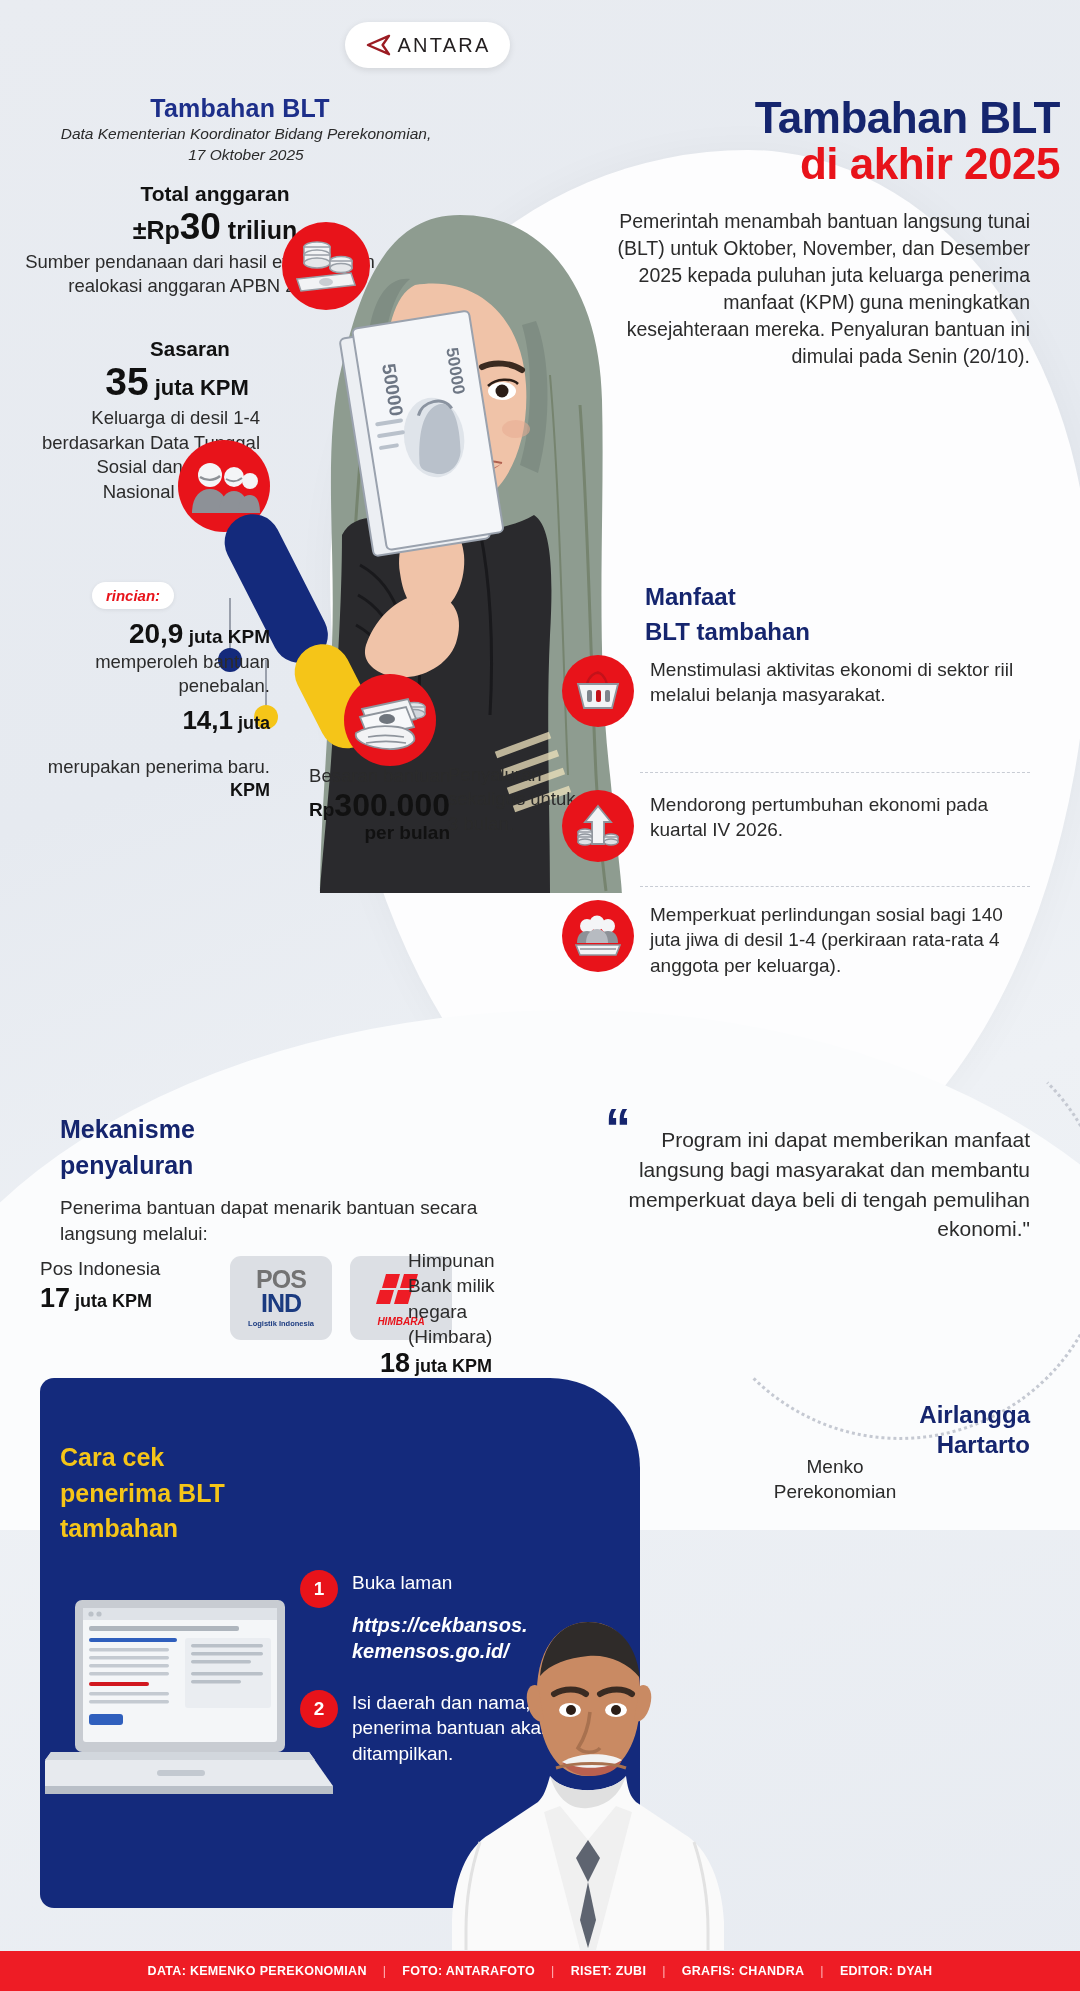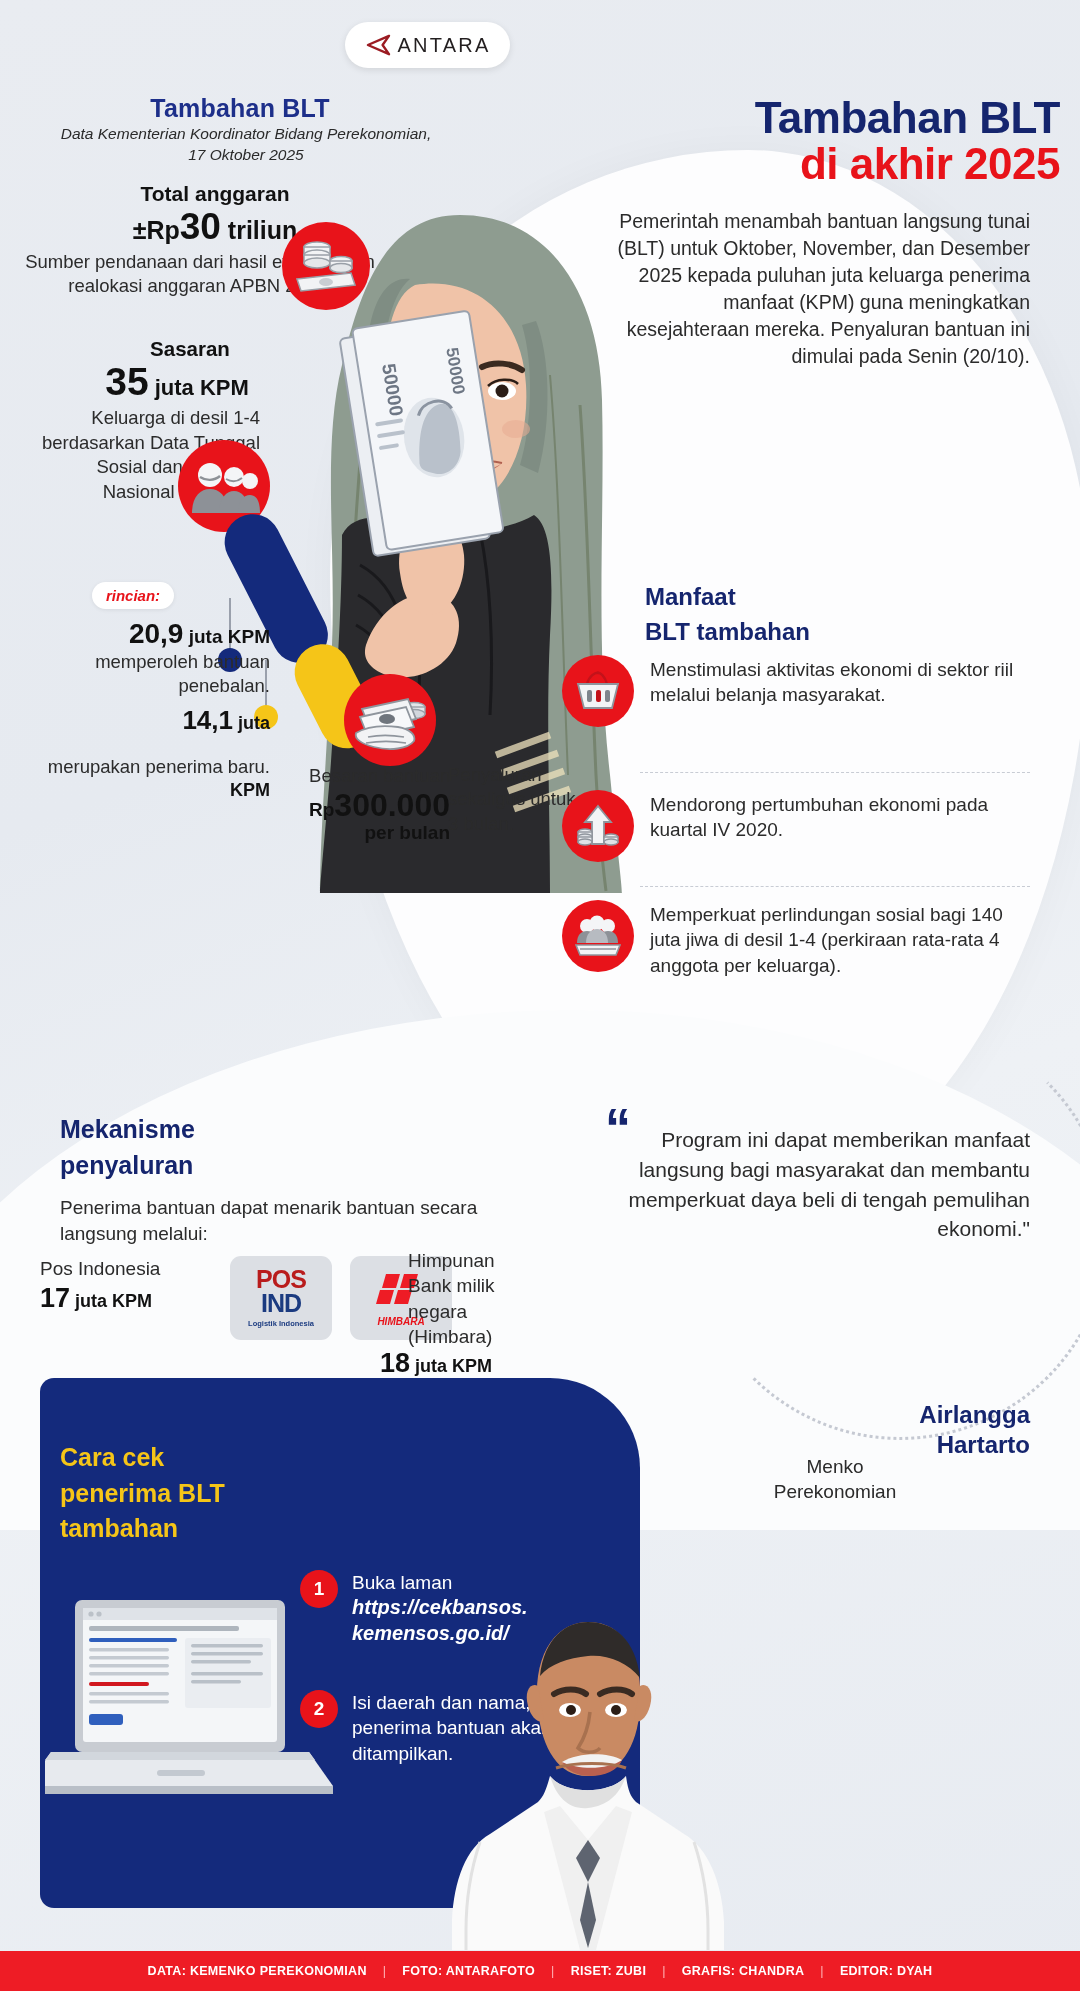"Mendorong pertumbuhan ekonomi pada" div.b-txt { text: 2020 -> 2026 }
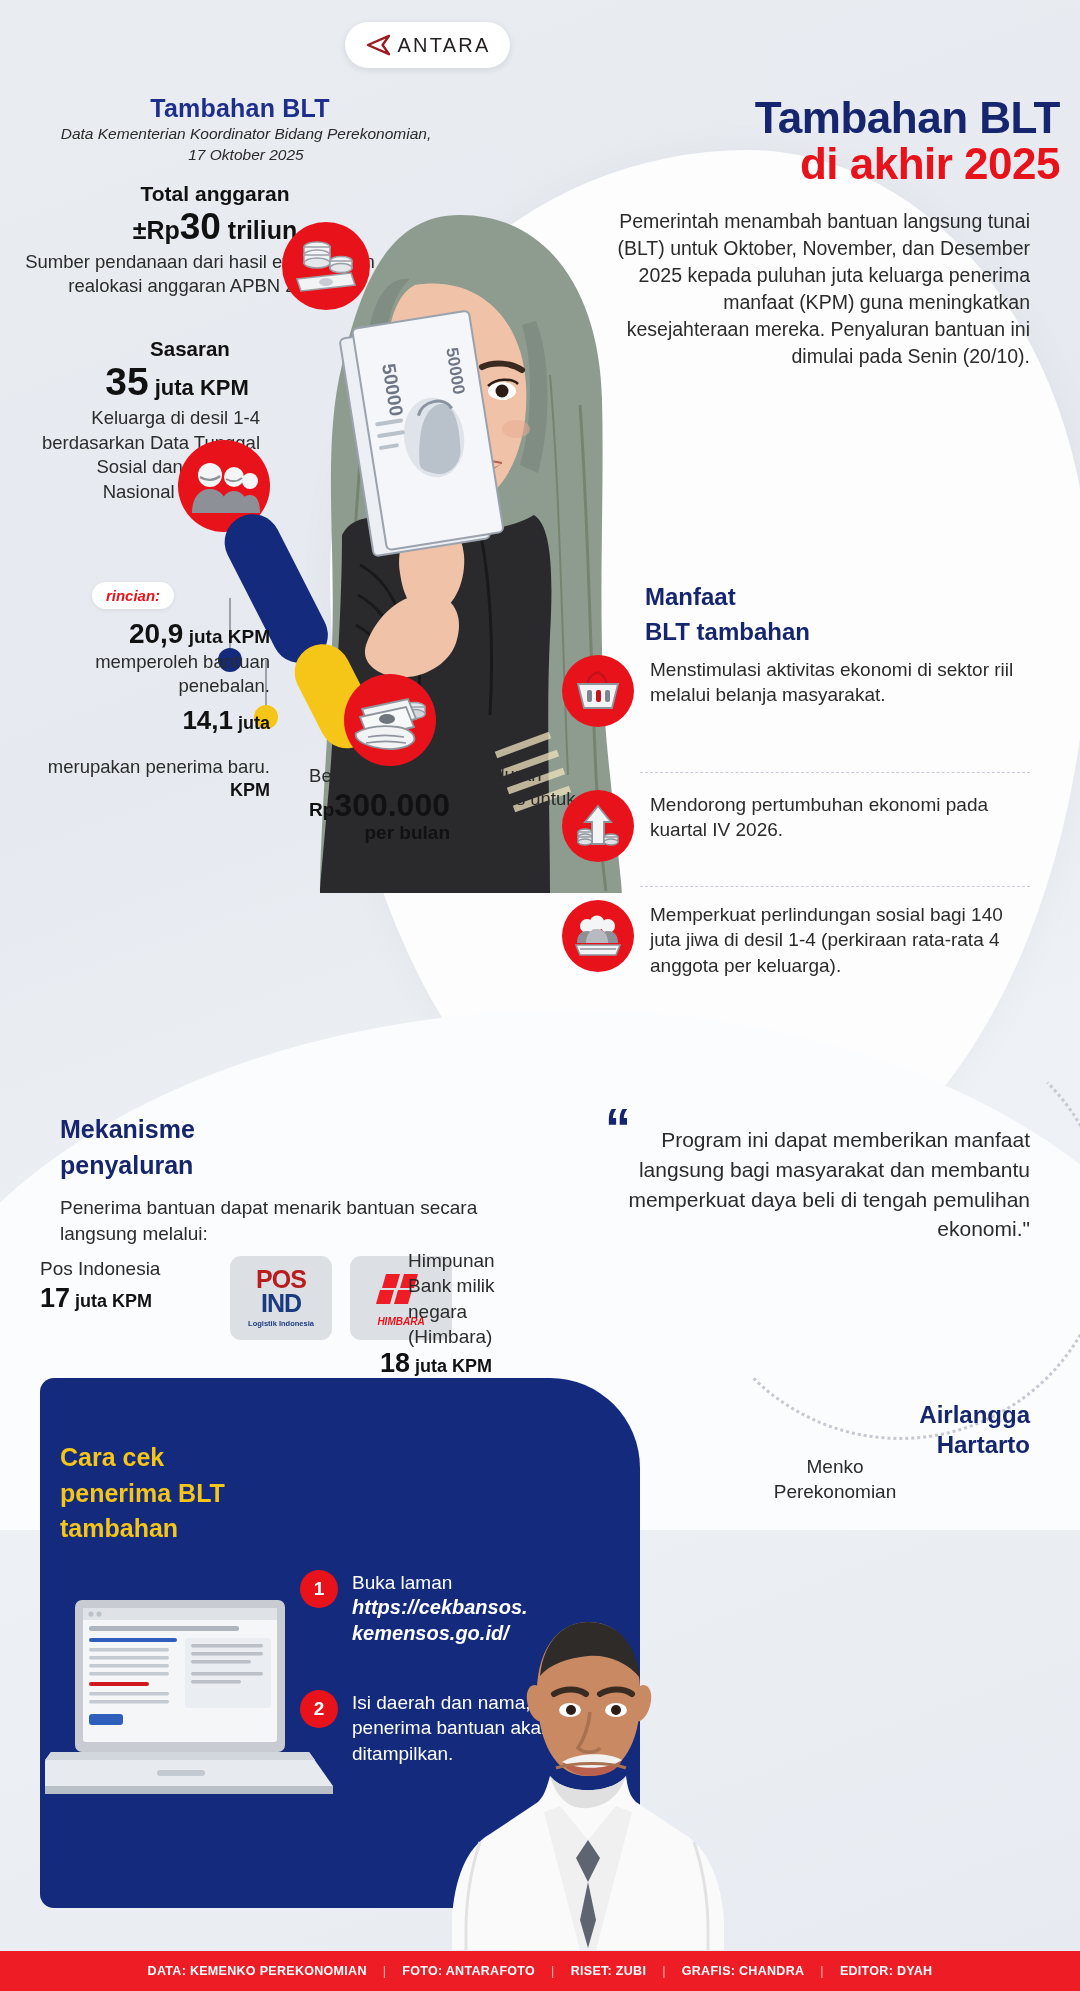"POS" .posind-1 { color: #b91c1c -> #737373 }
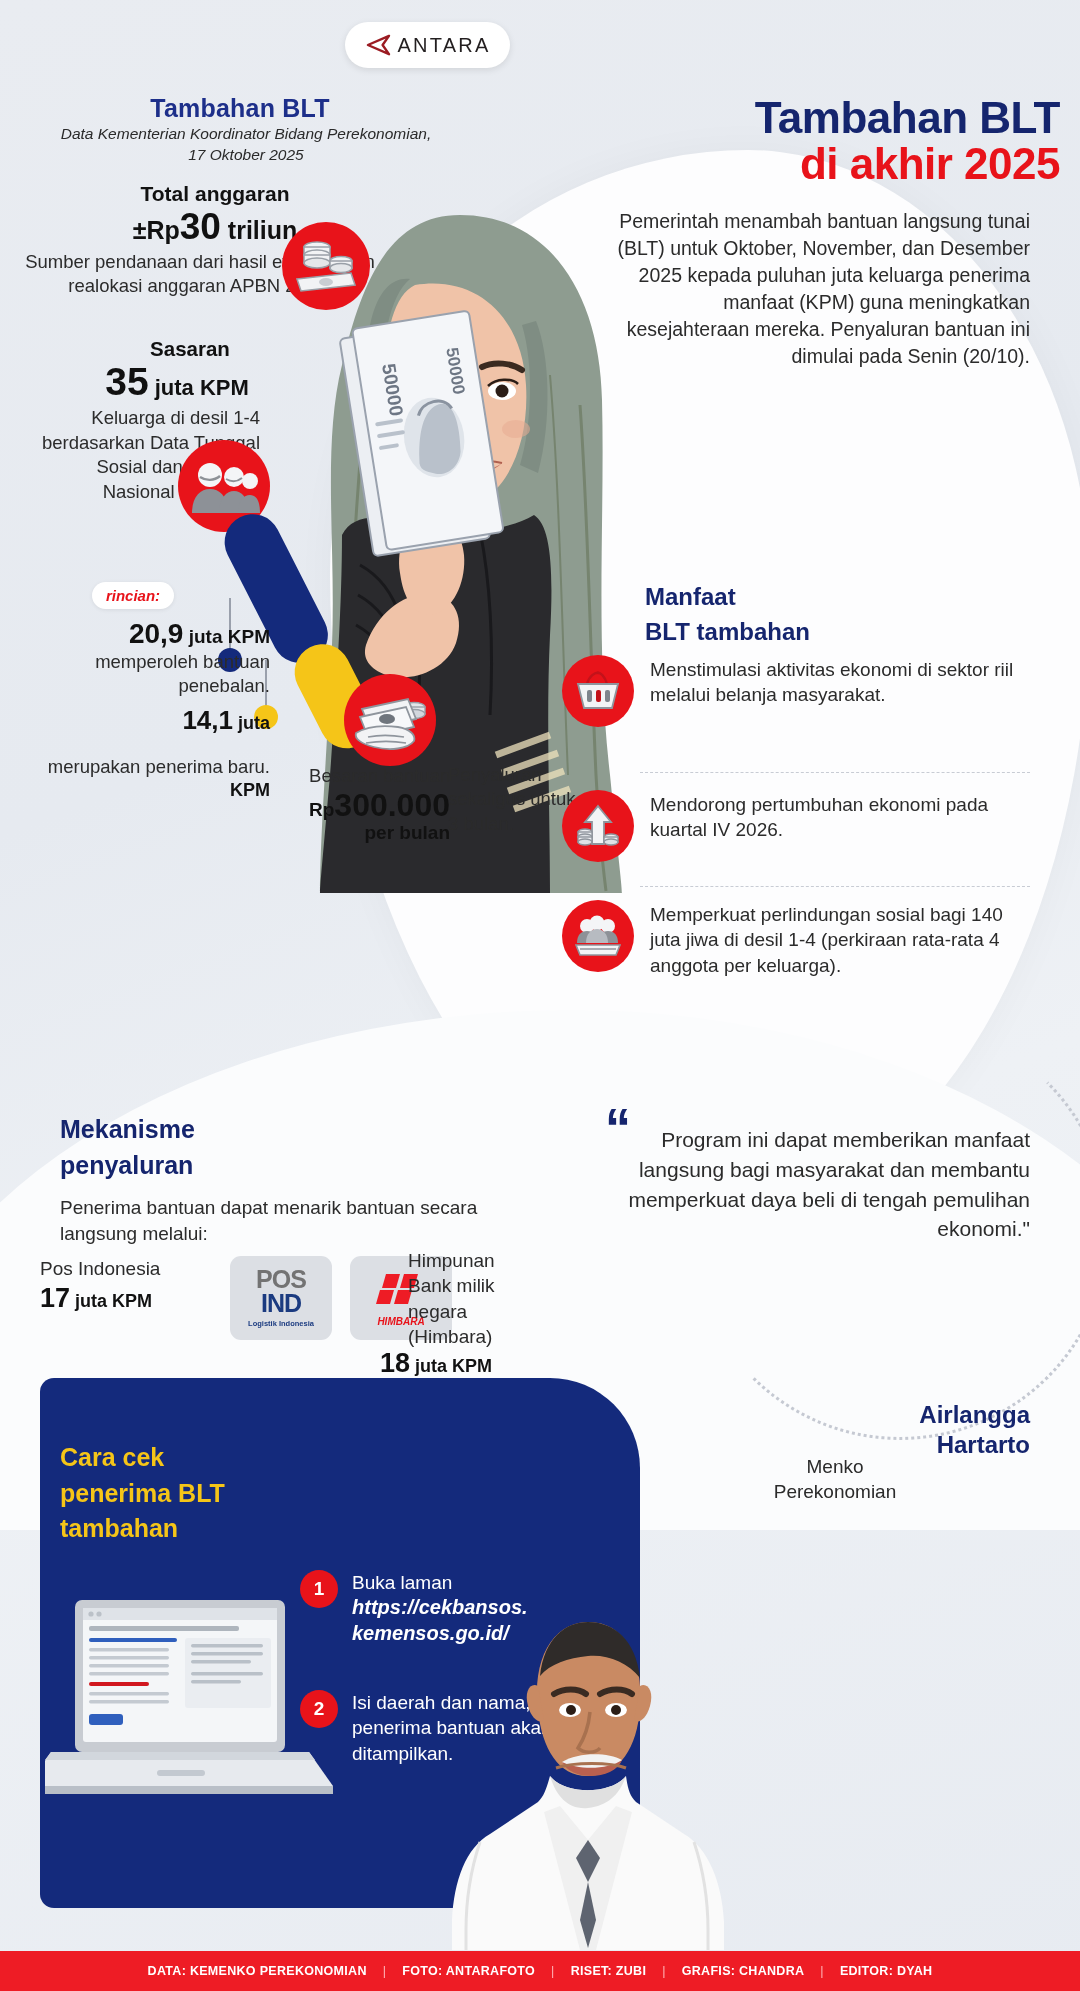"https://cekbansos." .step-link { margin-top: none -> 18px }
